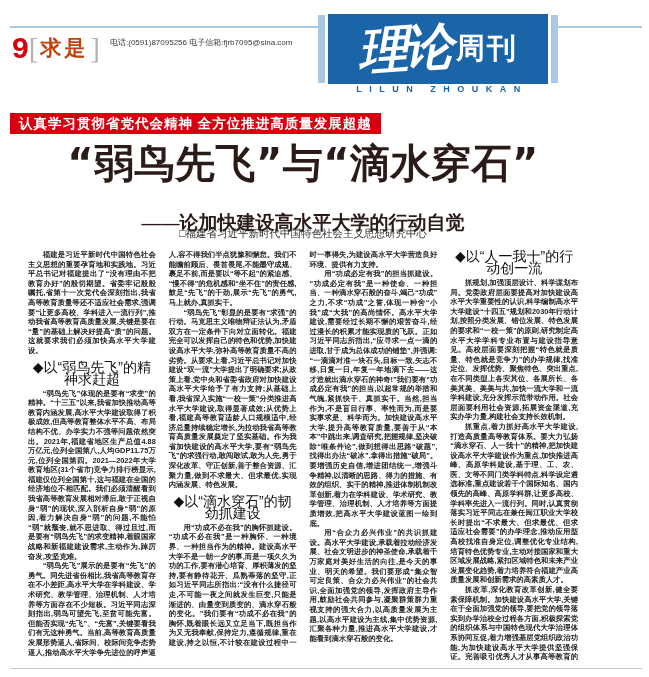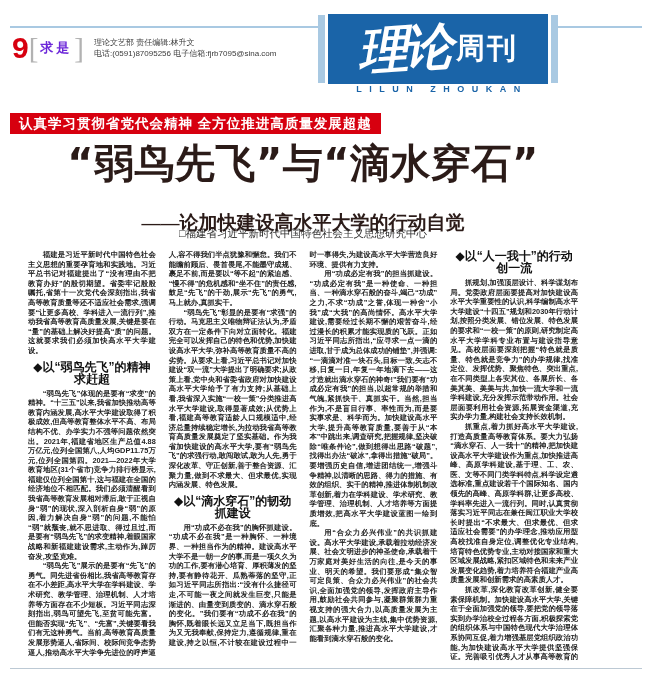"求是" .section-text { color: #6d28d9 -> #c2410c; font-size: 13px -> 21px }
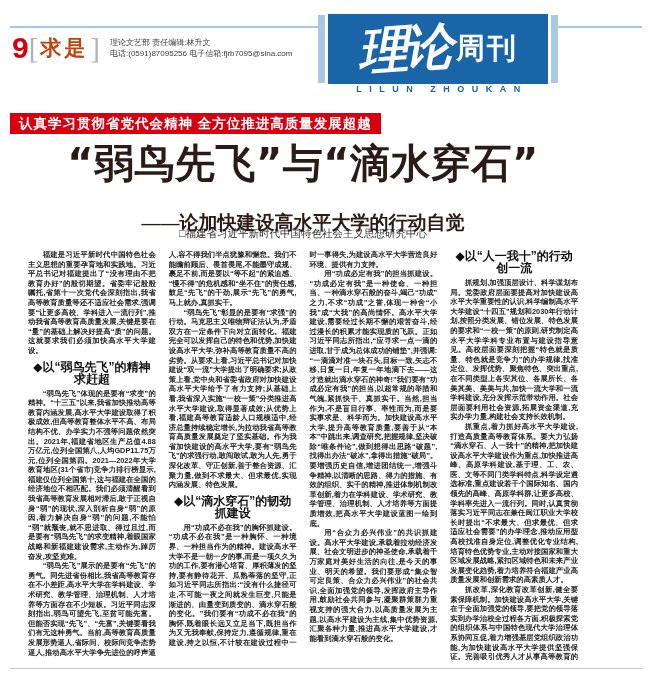"理论文艺部 责任编辑:林升文" span { html: <span>理论文艺部 责任编辑:林升文</span> -> none }
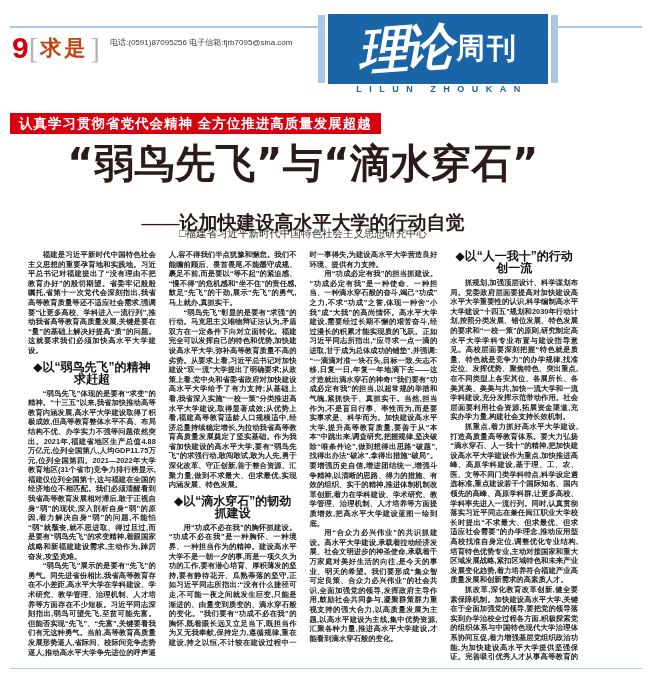"◆以“人一我十”的行动创一流" .sec-head { font-size: 12px -> 14px; font-weight: bold -> normal }
